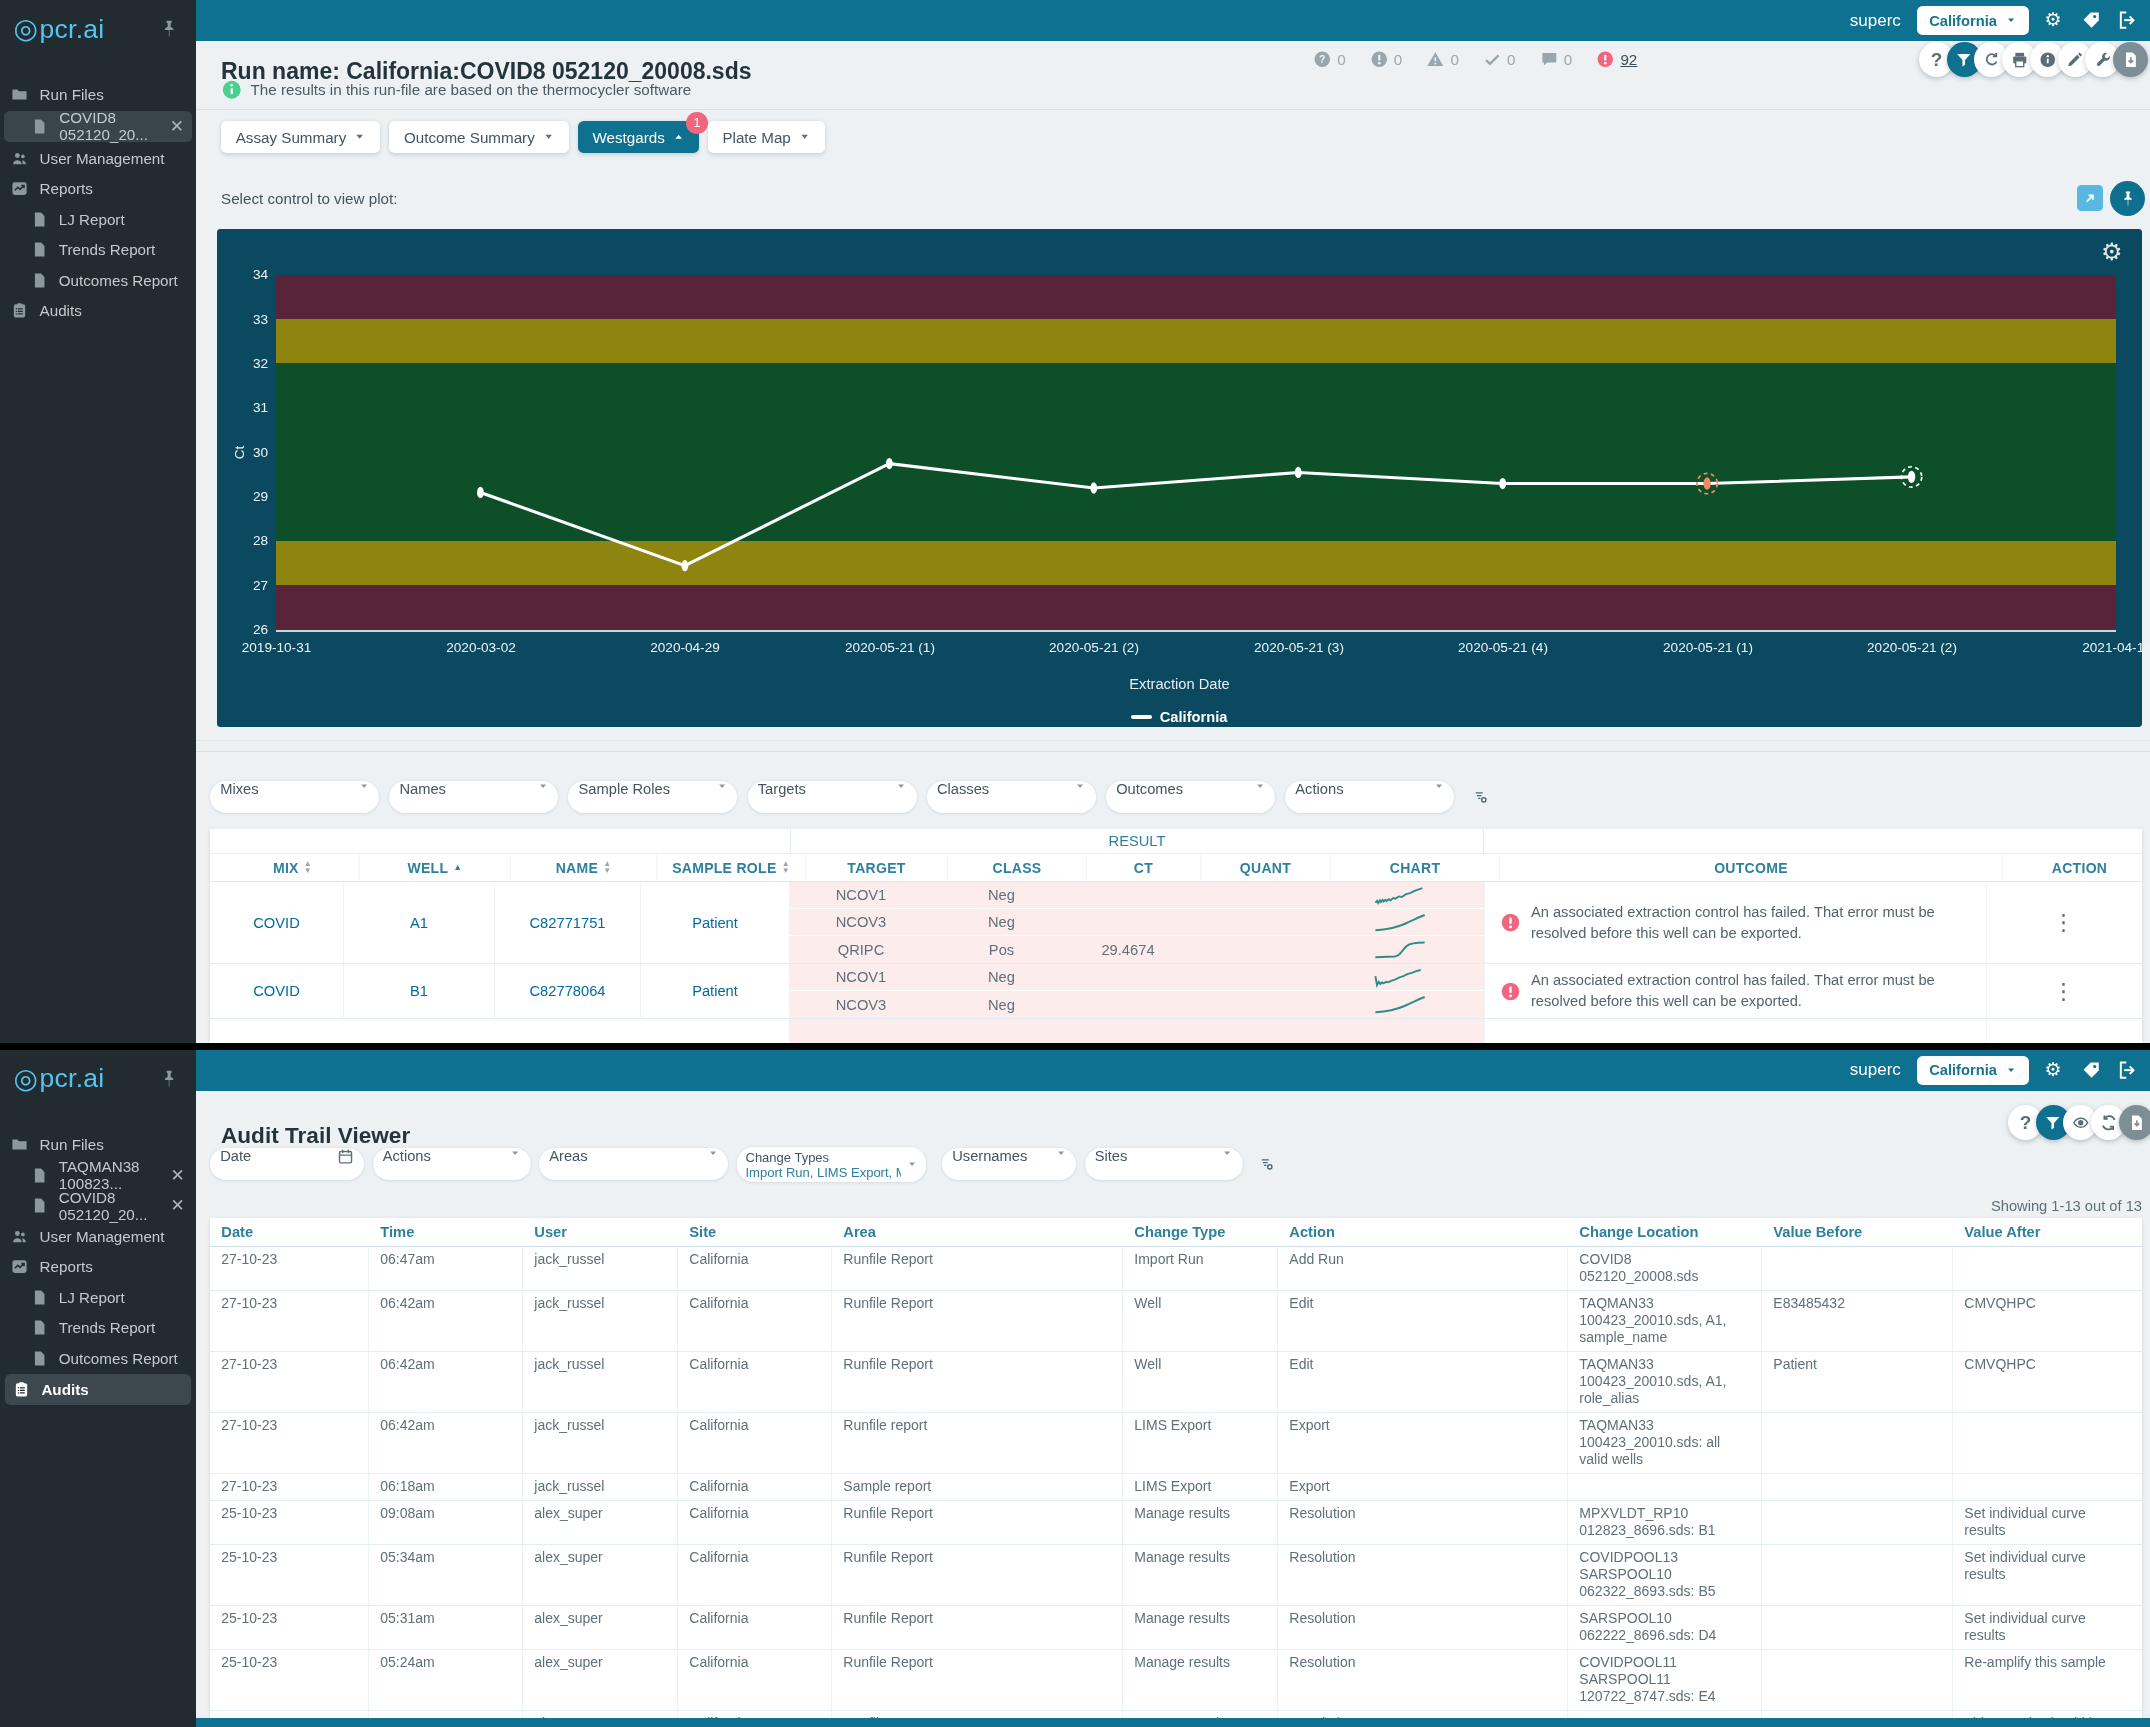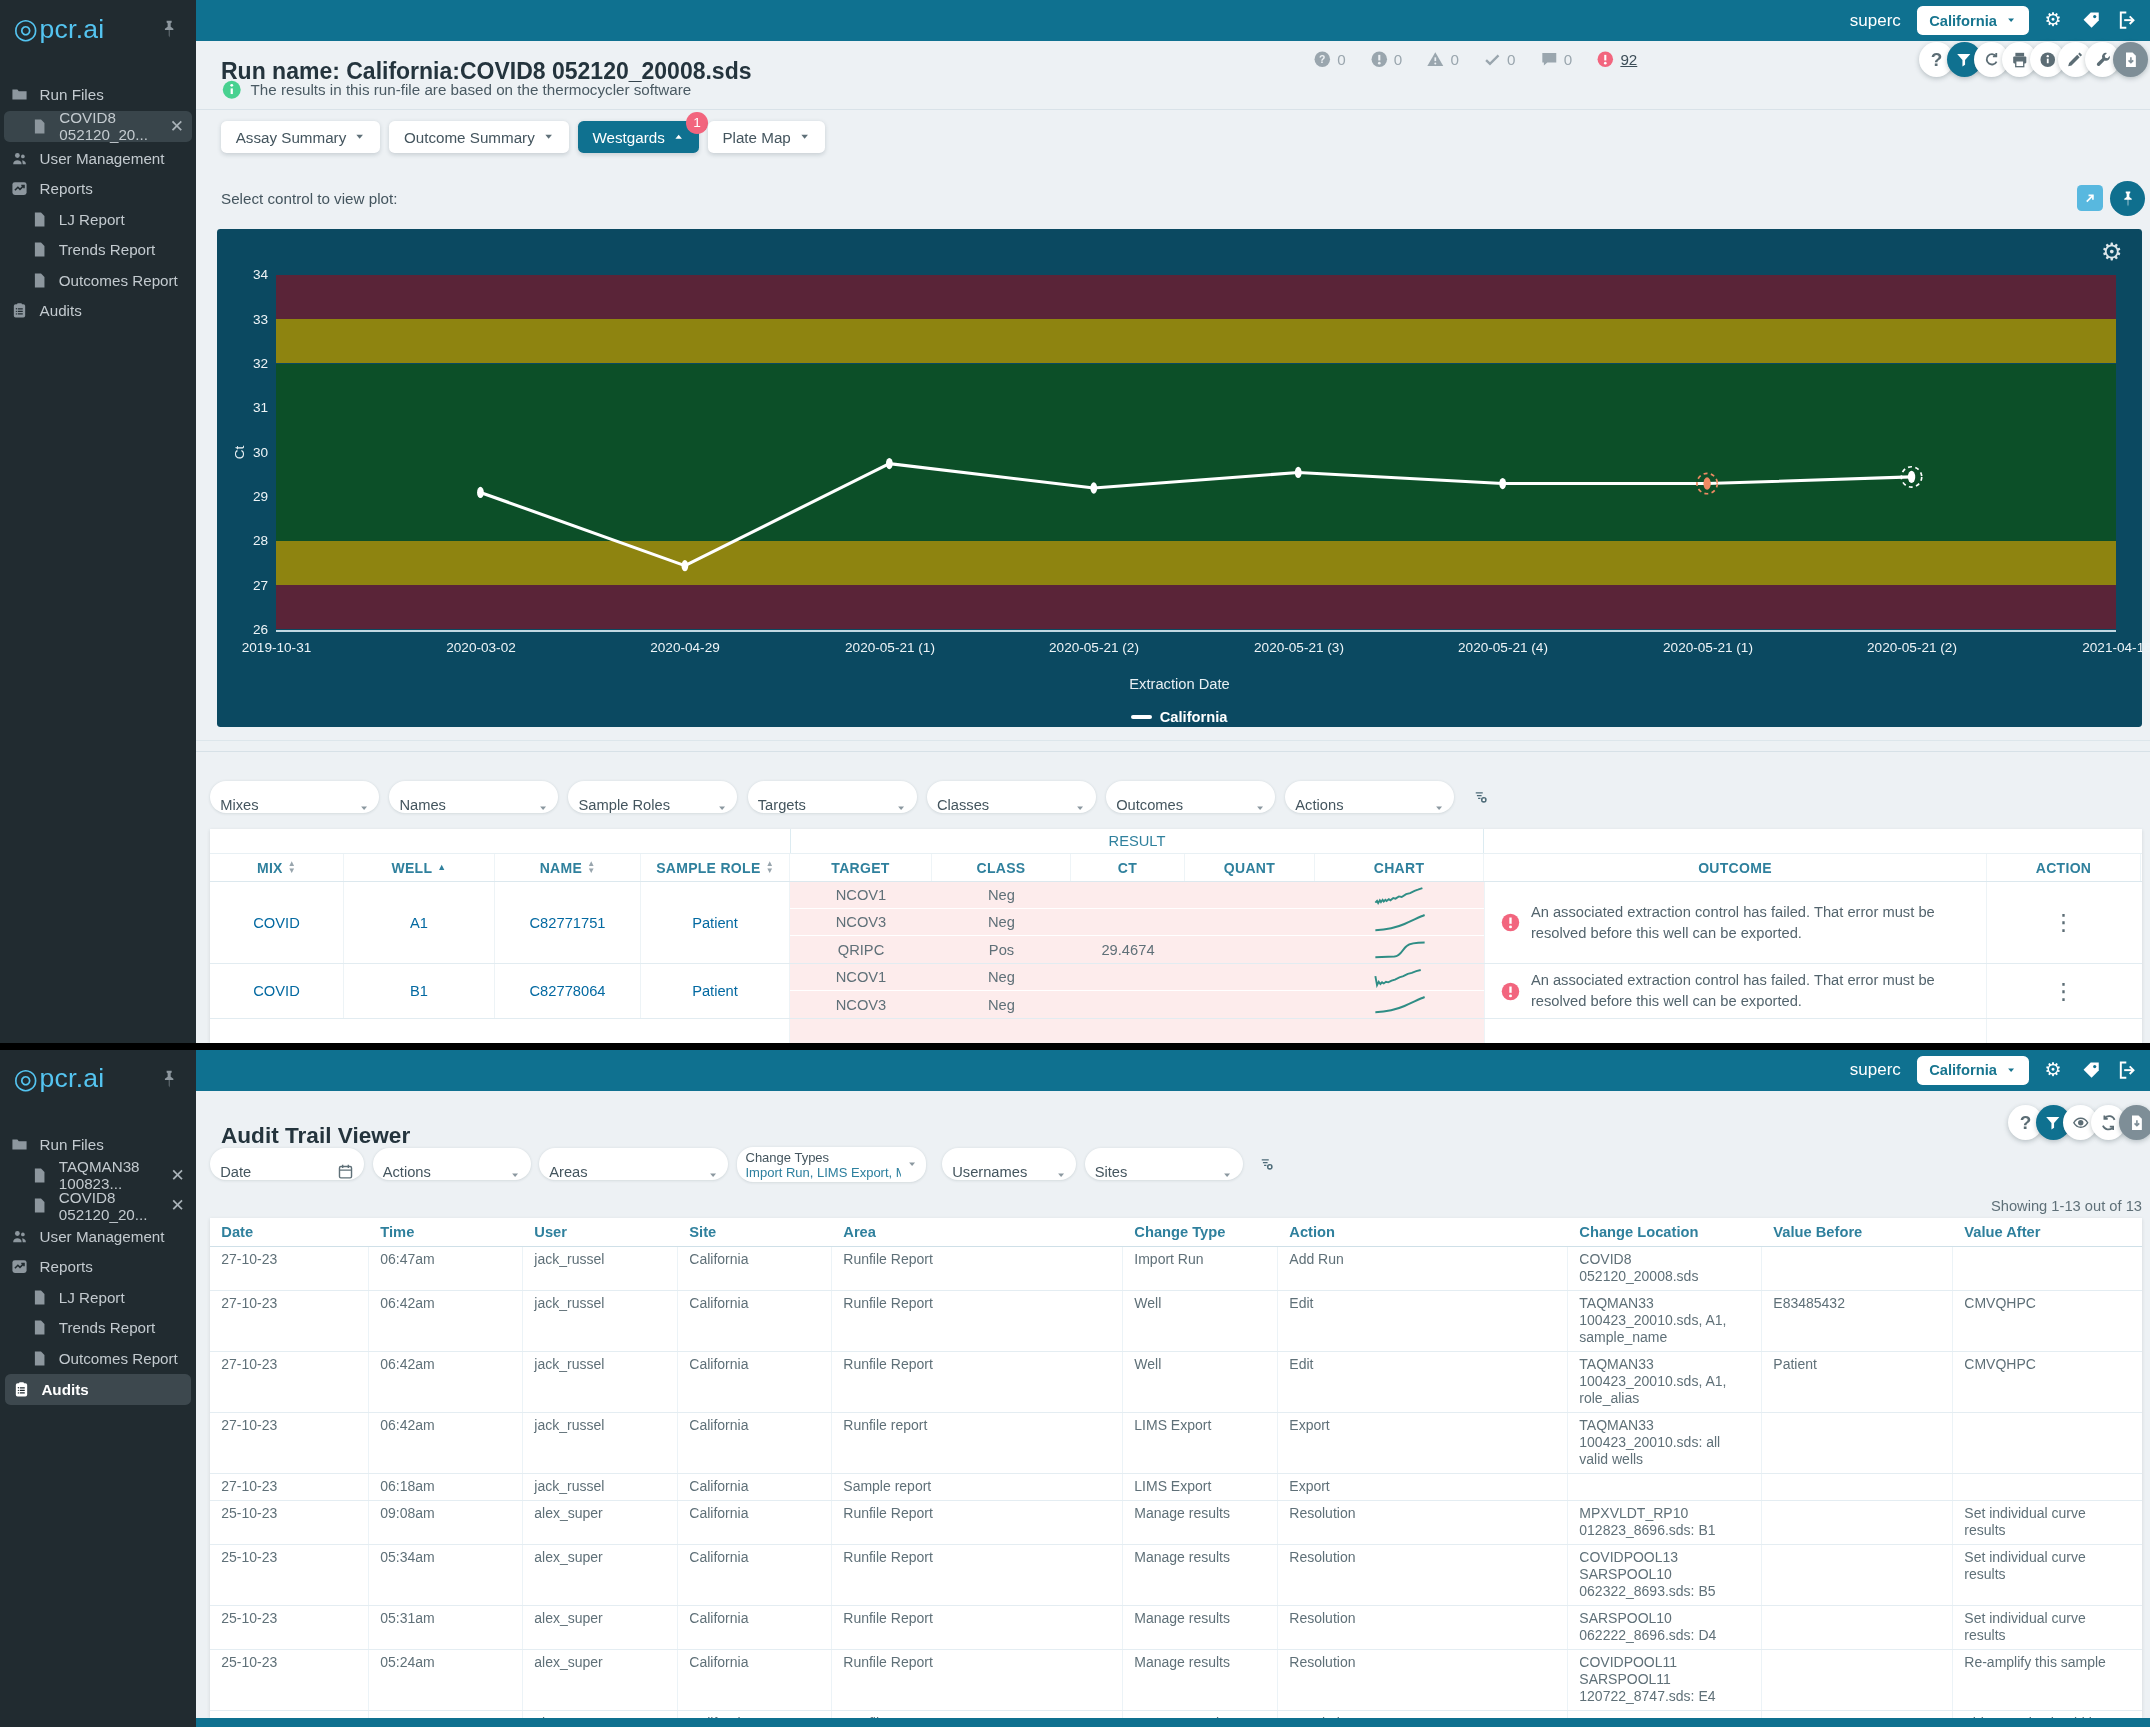"Mixes" .fbox { align-items: flex-end -> flex-start }
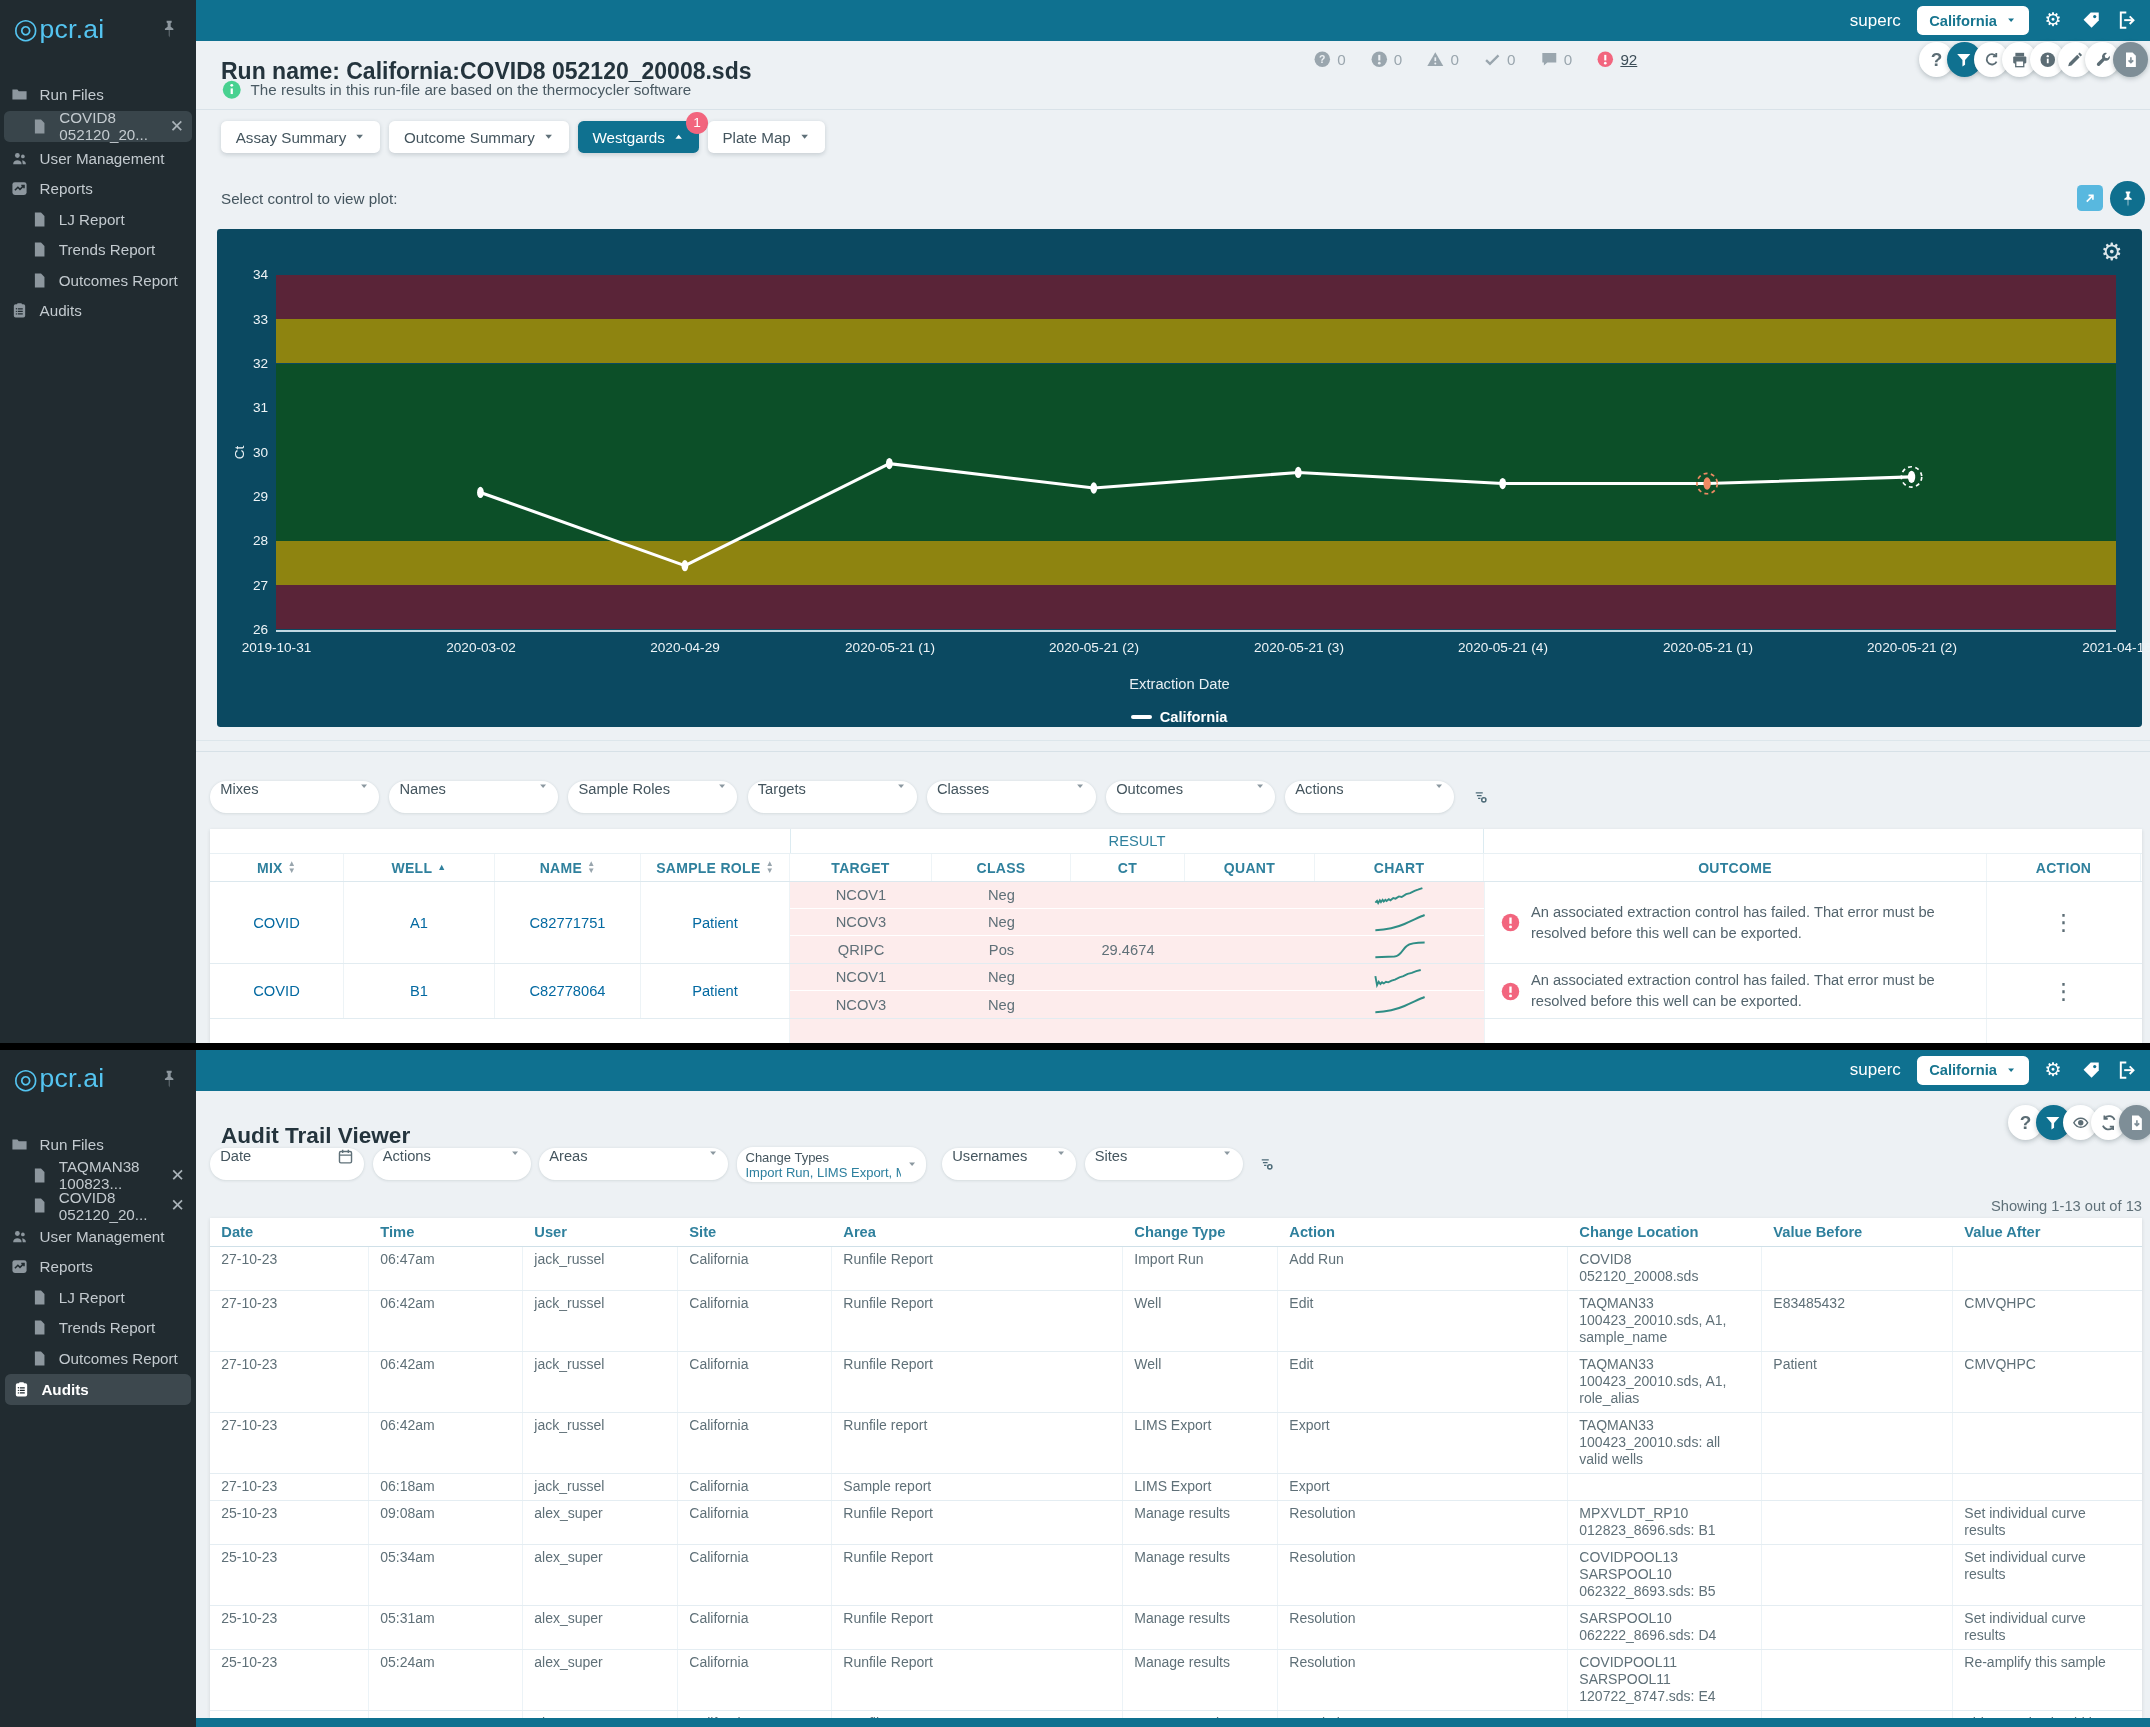"MIX" .rt-h { padding-left: none -> 16px }
